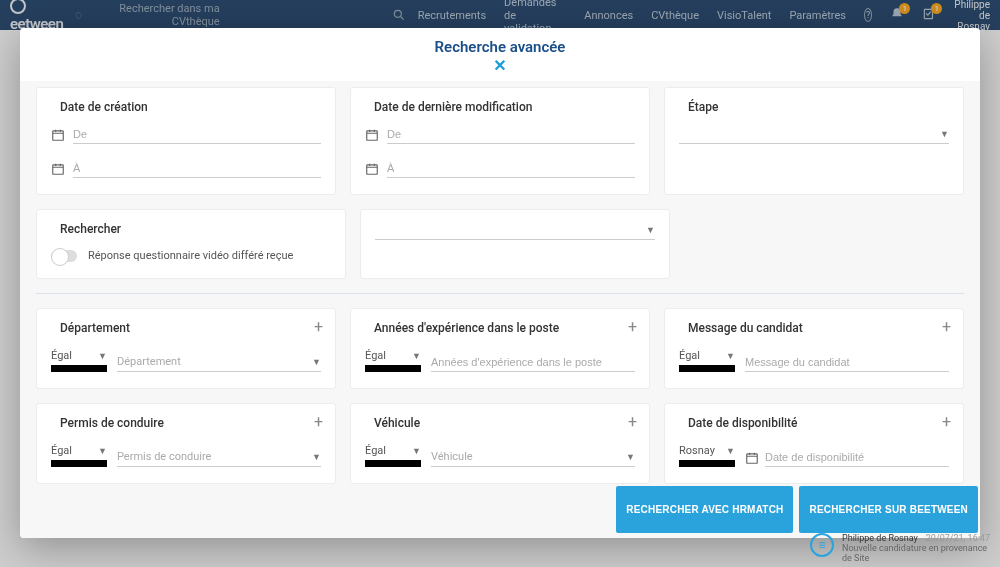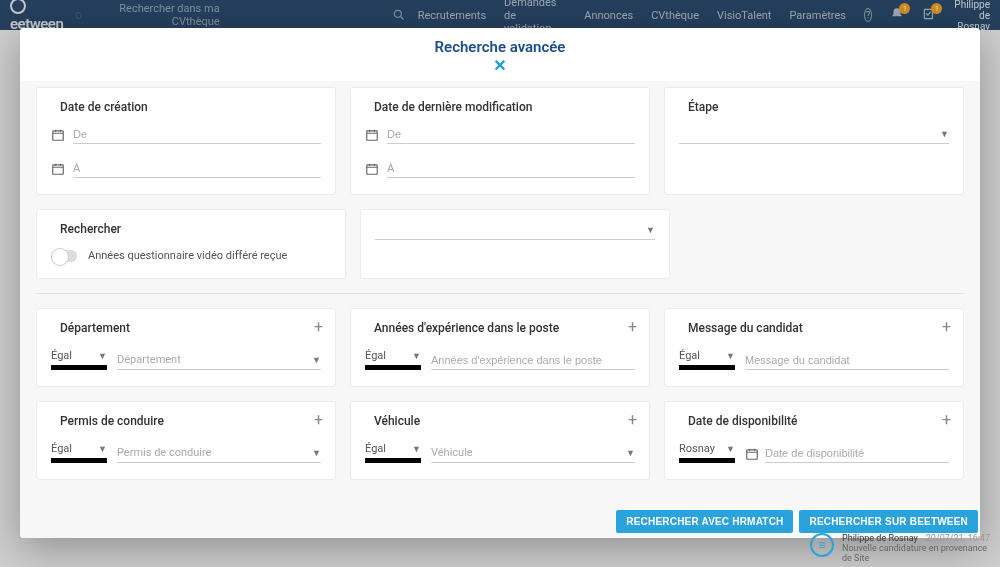"Années questionnaire vidéo différé reçue" span.switch-label { text: Années -> Réponse }
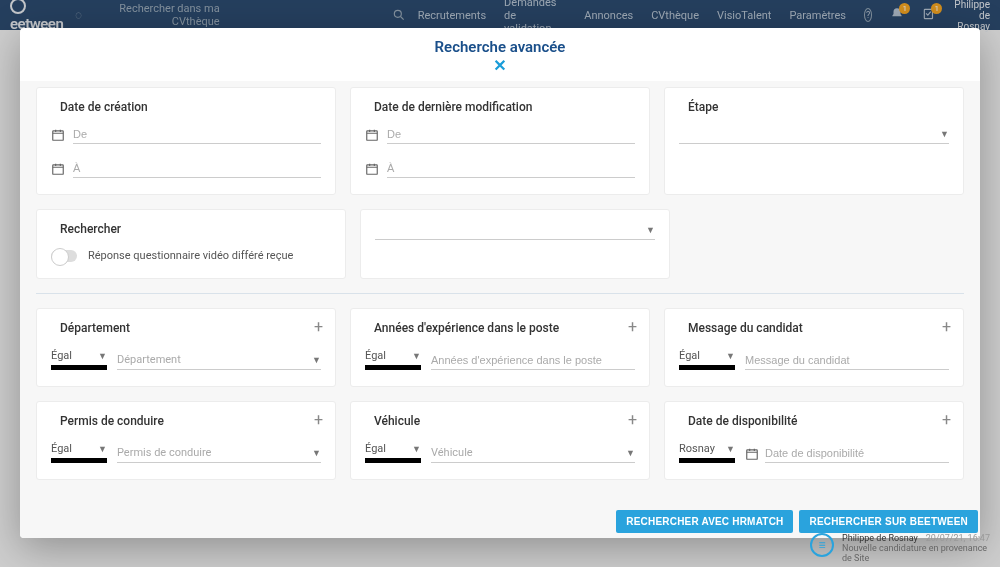"Égal" .op-select { border-bottom: 5px solid #000000 -> 7px solid #000000 }
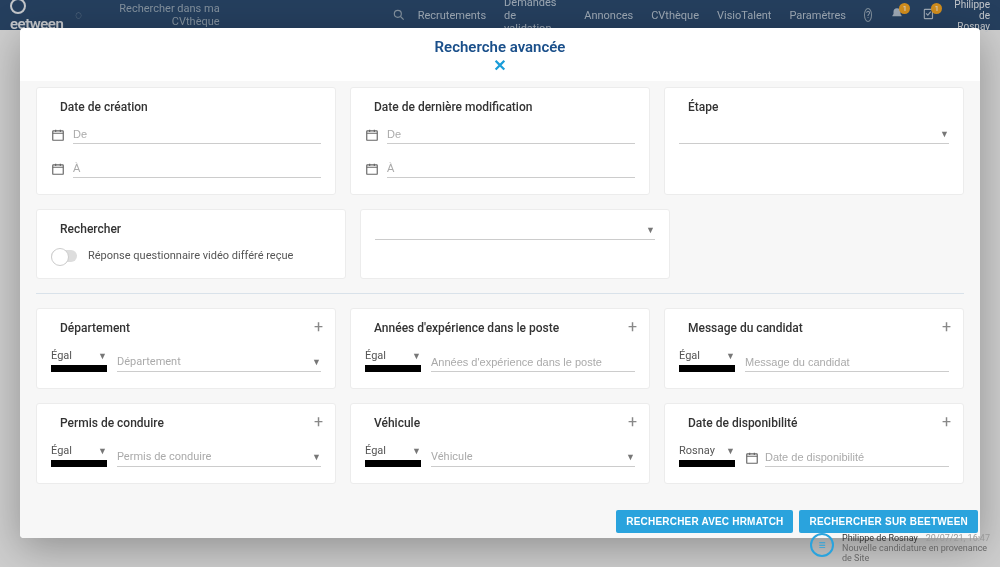"RECHERCHER AVEC HRMATCH" .btn { padding: 6px 10px -> 18px 10px }
